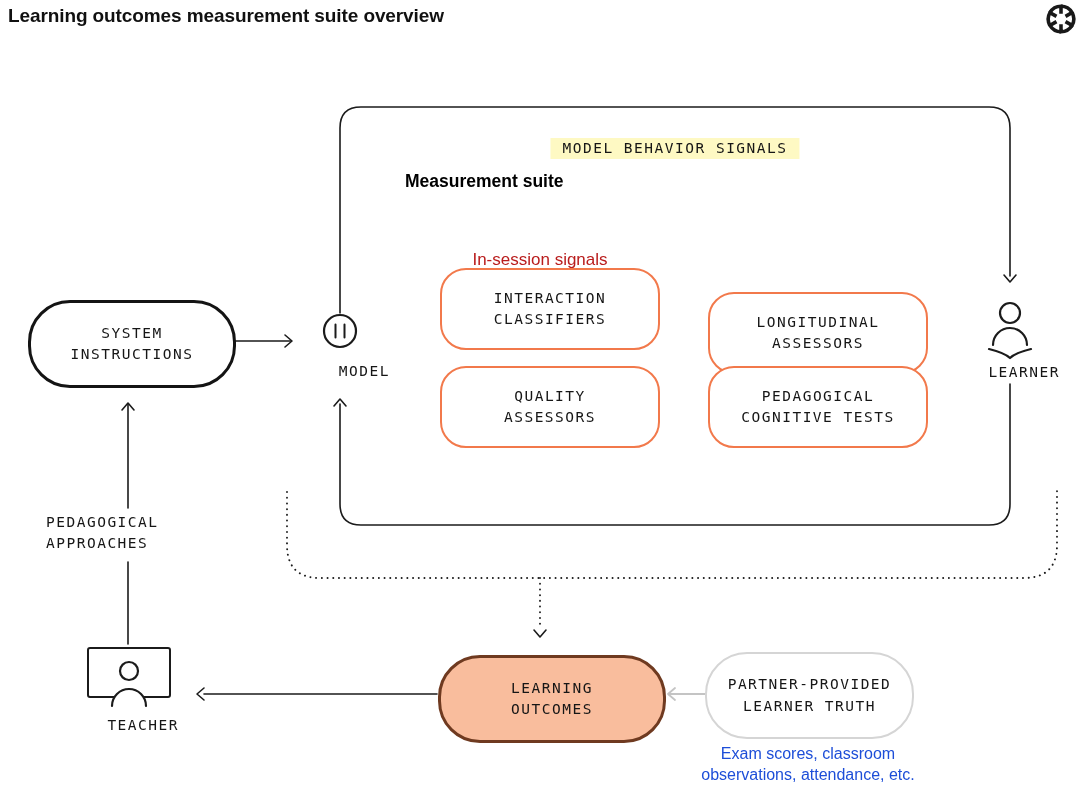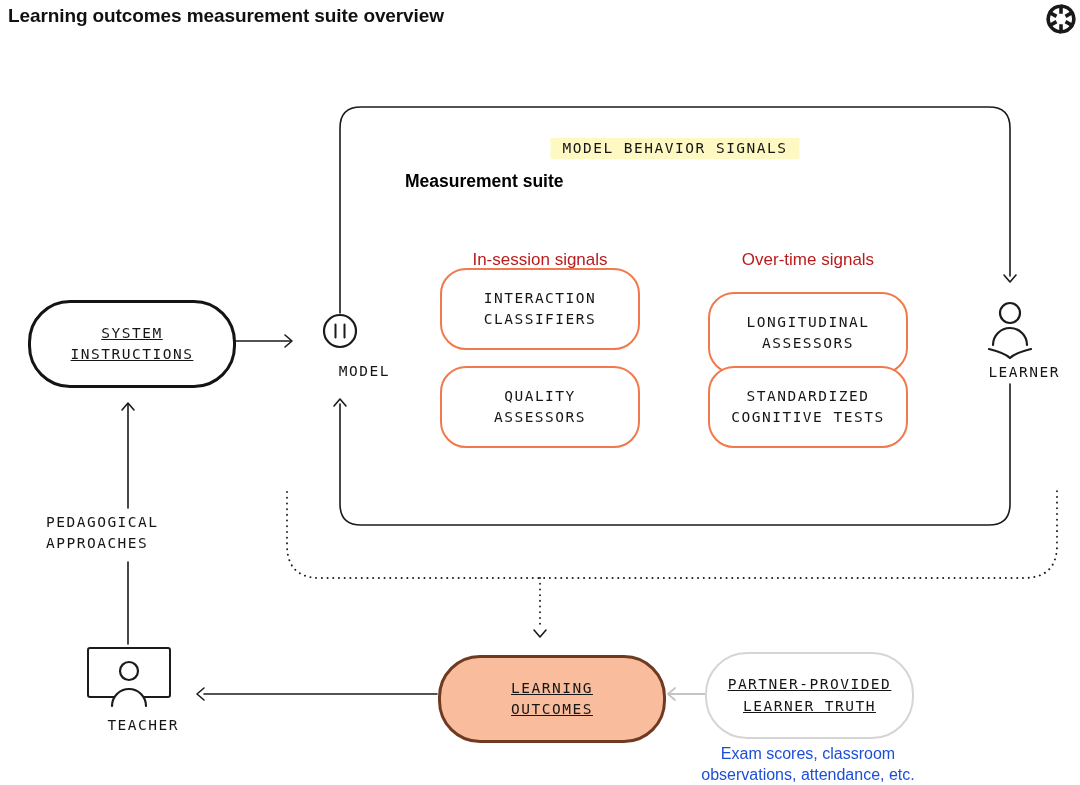"Over-time signals" div.col-header { html: <div>Over-time signals</div> -> none }
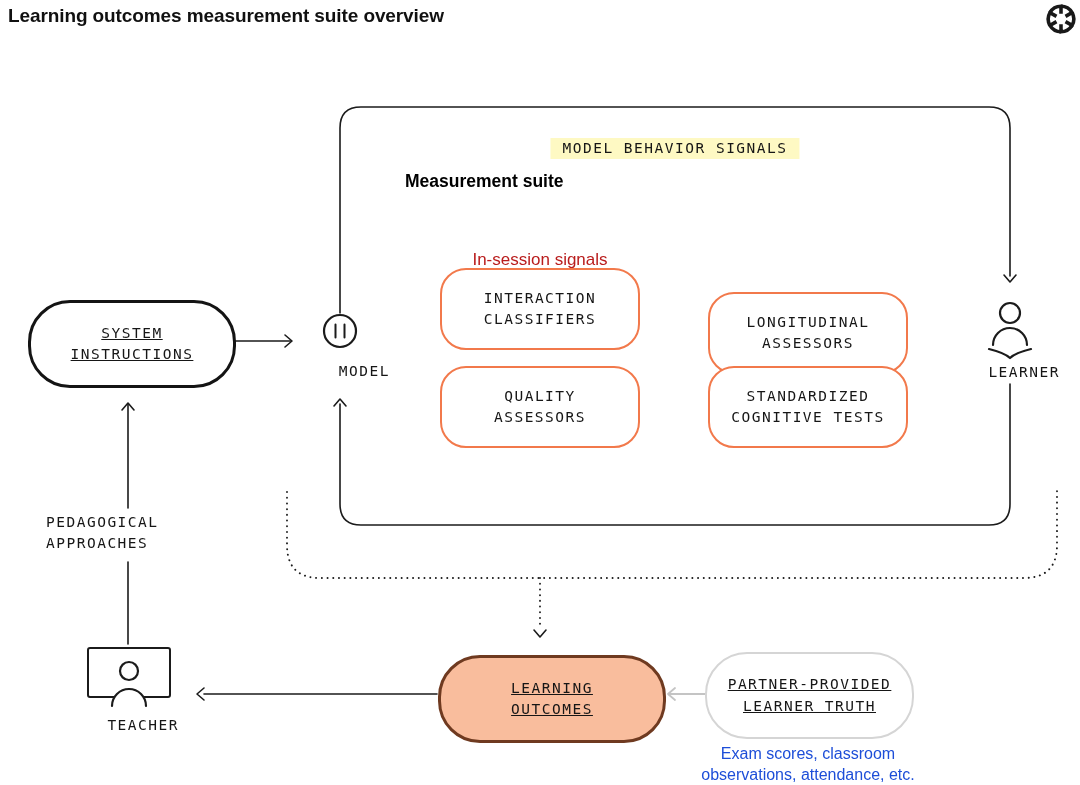"INTERACTION CLASSIFIERS" .obox { width: 200px -> 220px }
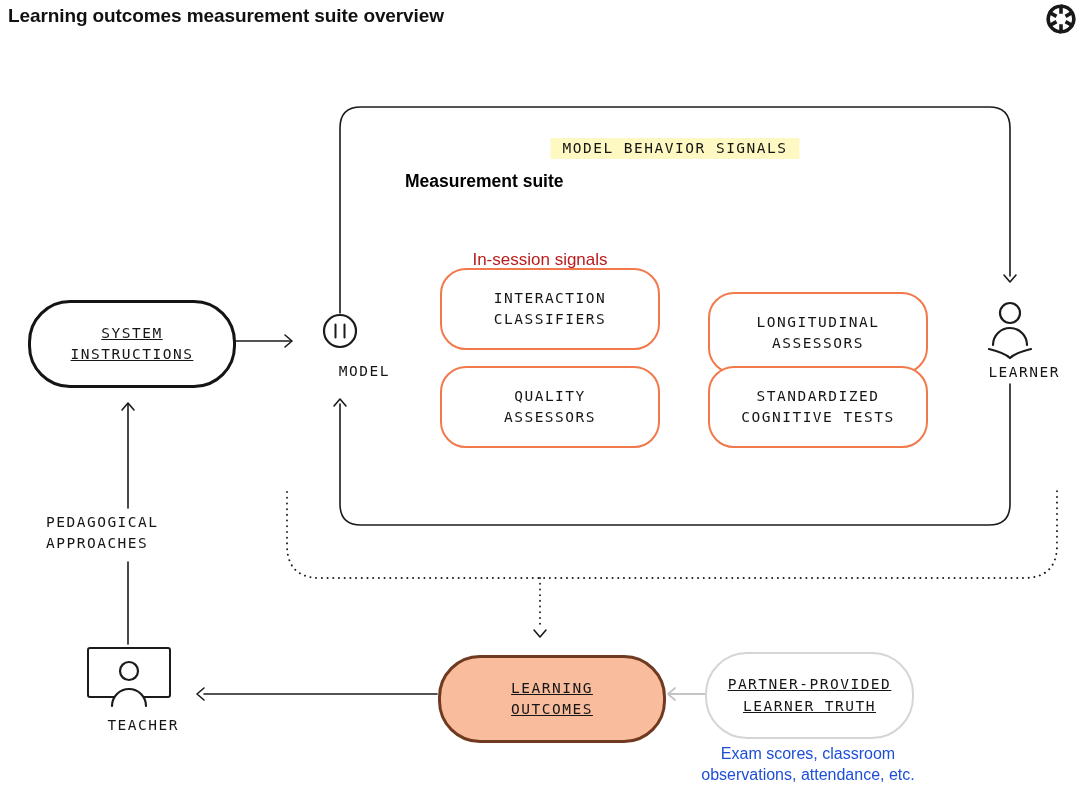"SYSTEM INSTRUCTIONS" .pill .pill-text { text-decoration: underline -> none }
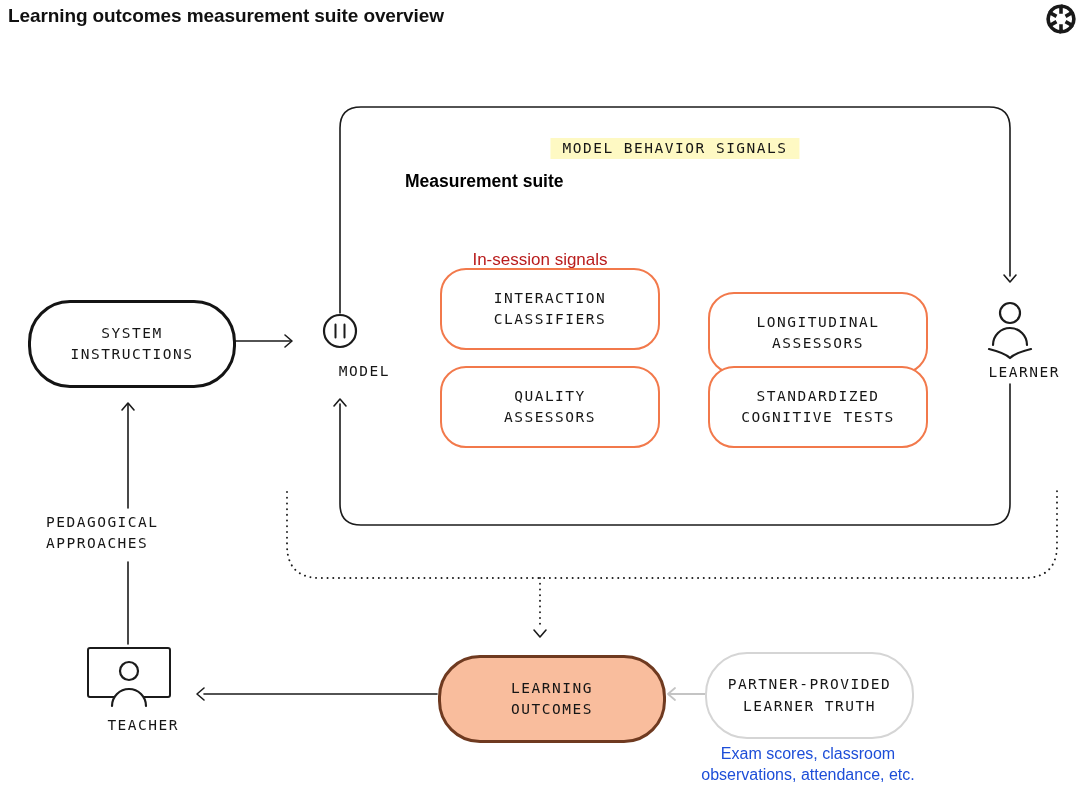"STANDARDIZED COGNITIVE TESTS" span { text: STANDARDIZED -> PEDAGOGICAL }
